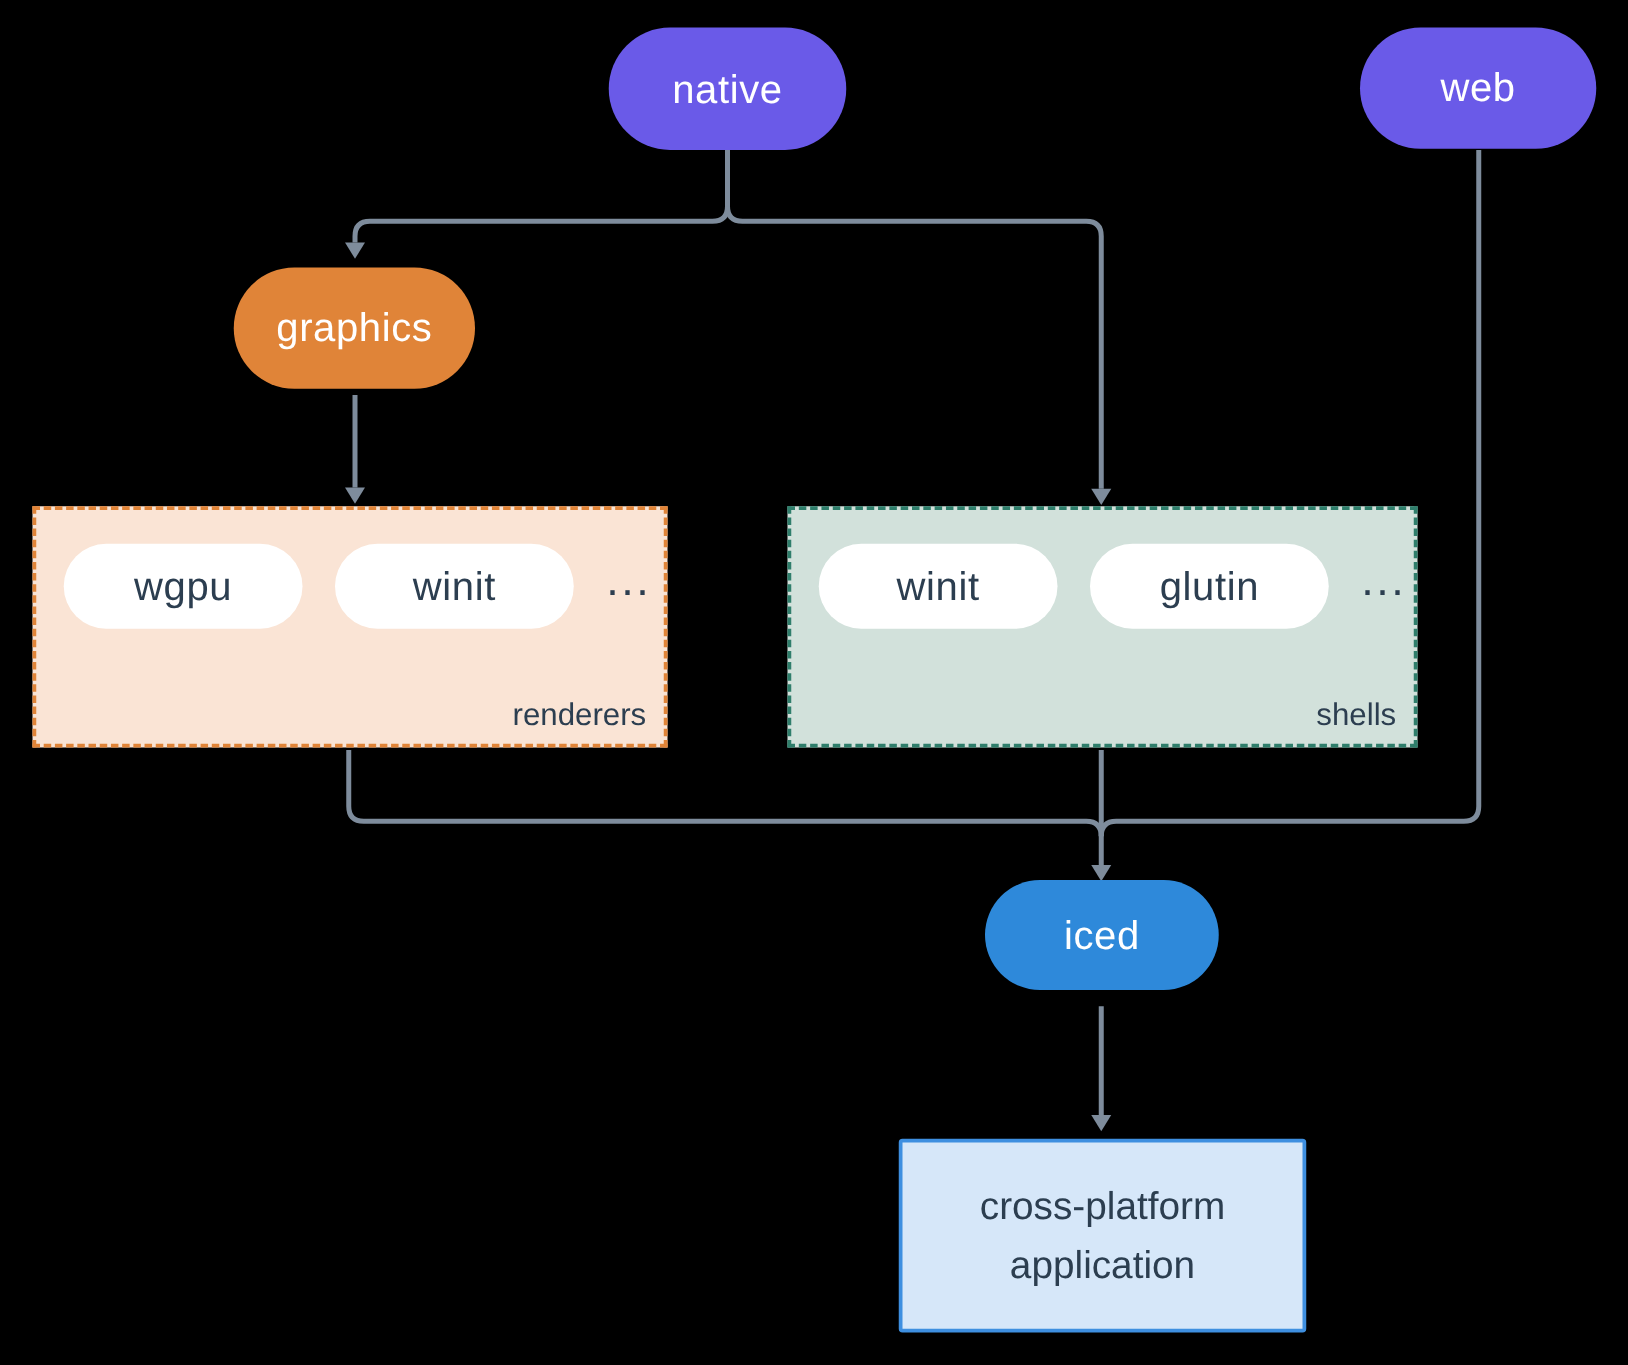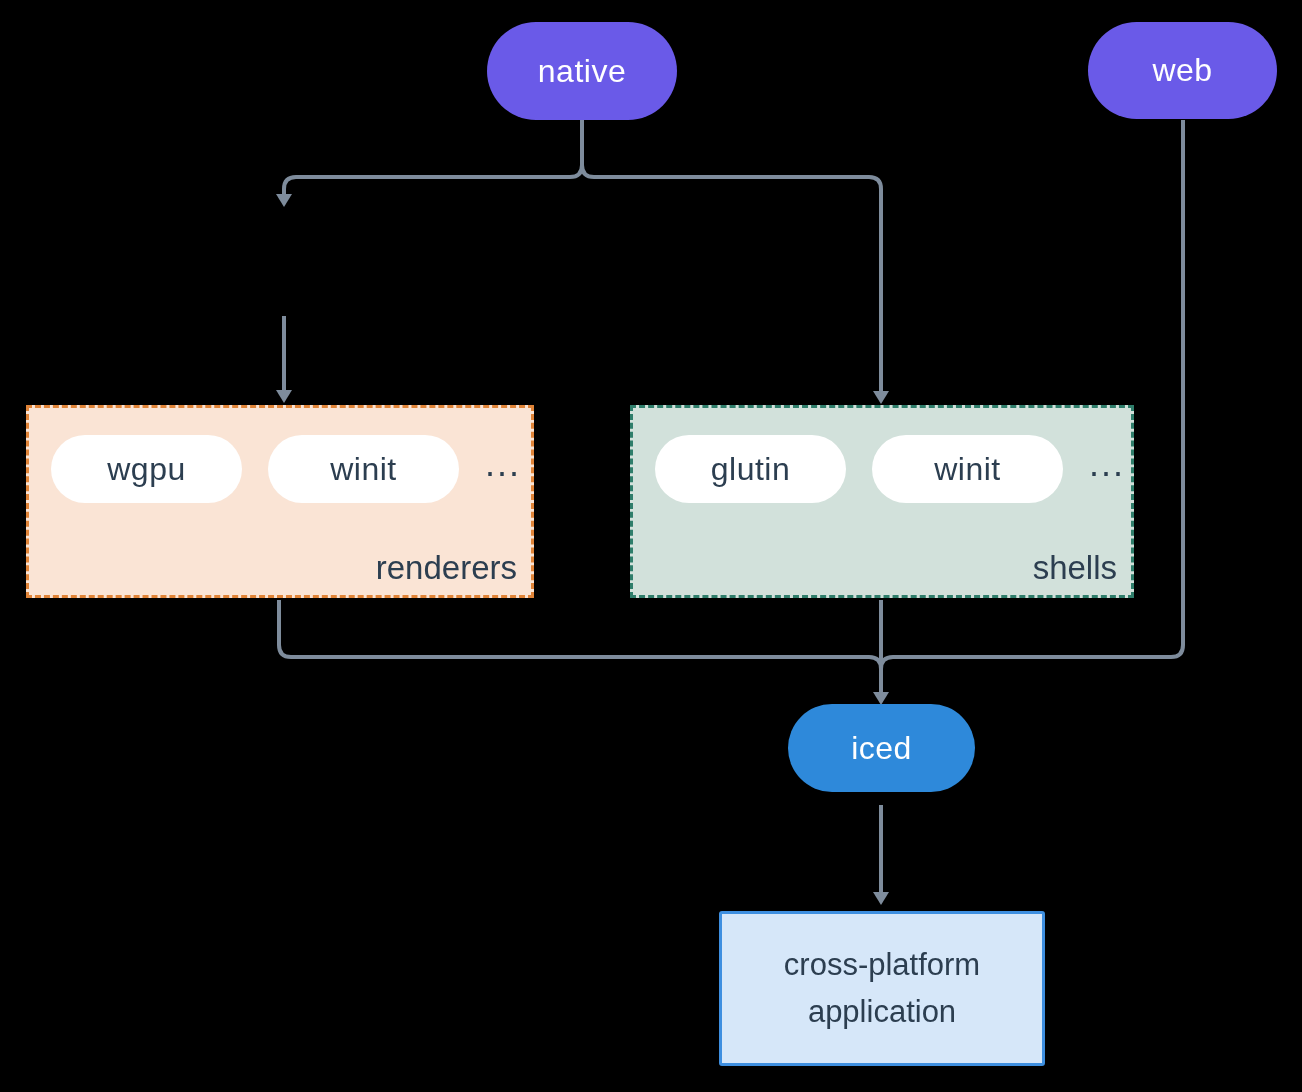"graphics" div.pill { html: none -> <div> <span>graphics</span> </div> }
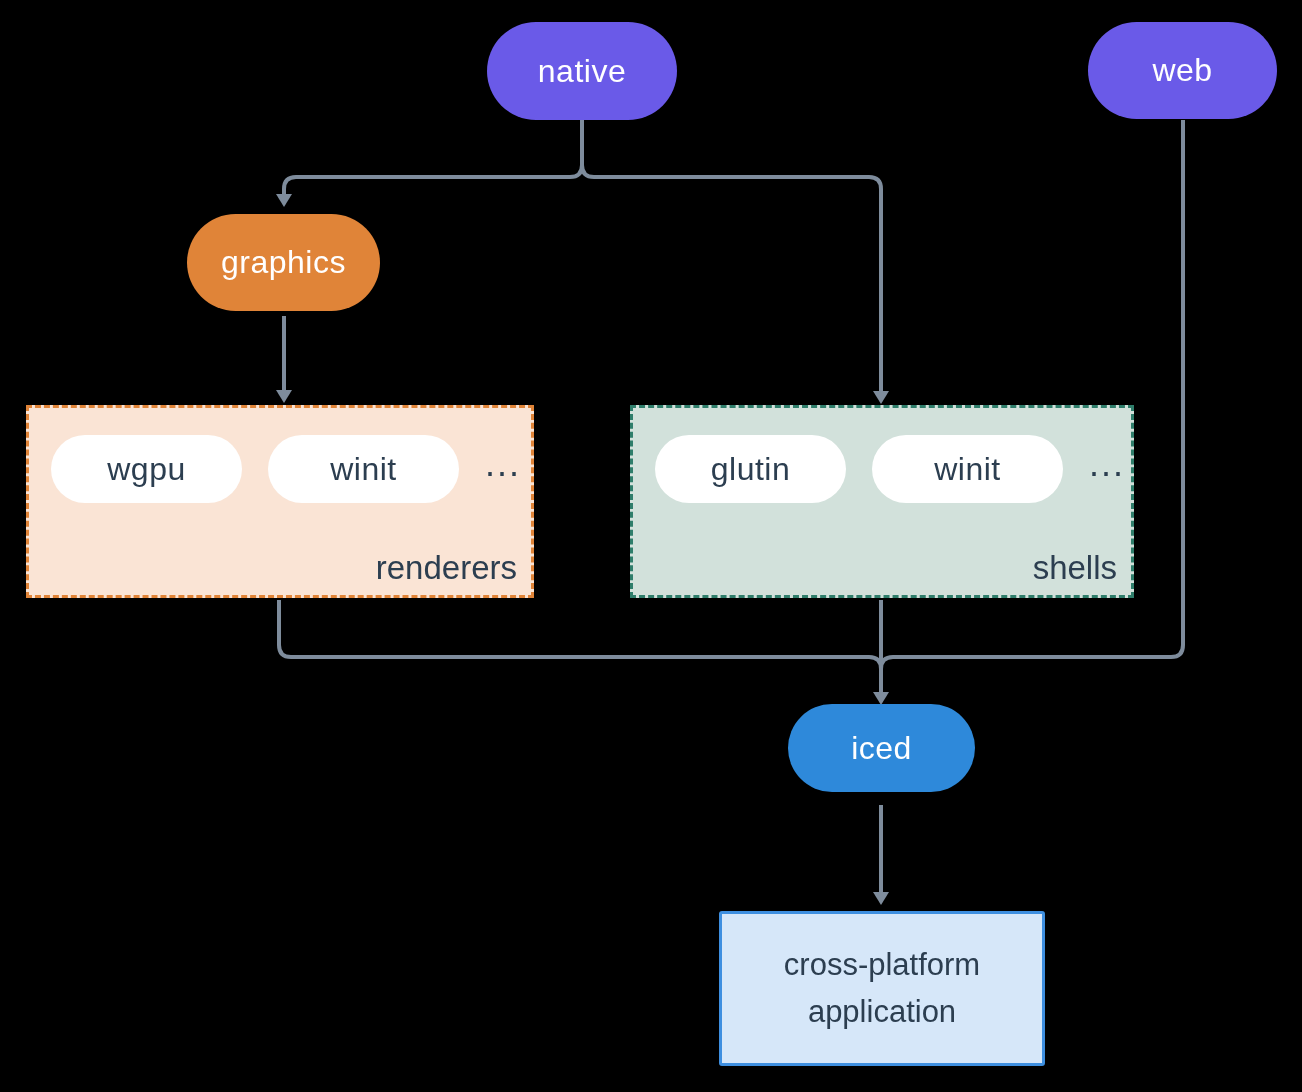"glutin" div.pill { order: before "winit" -> after "winit" }
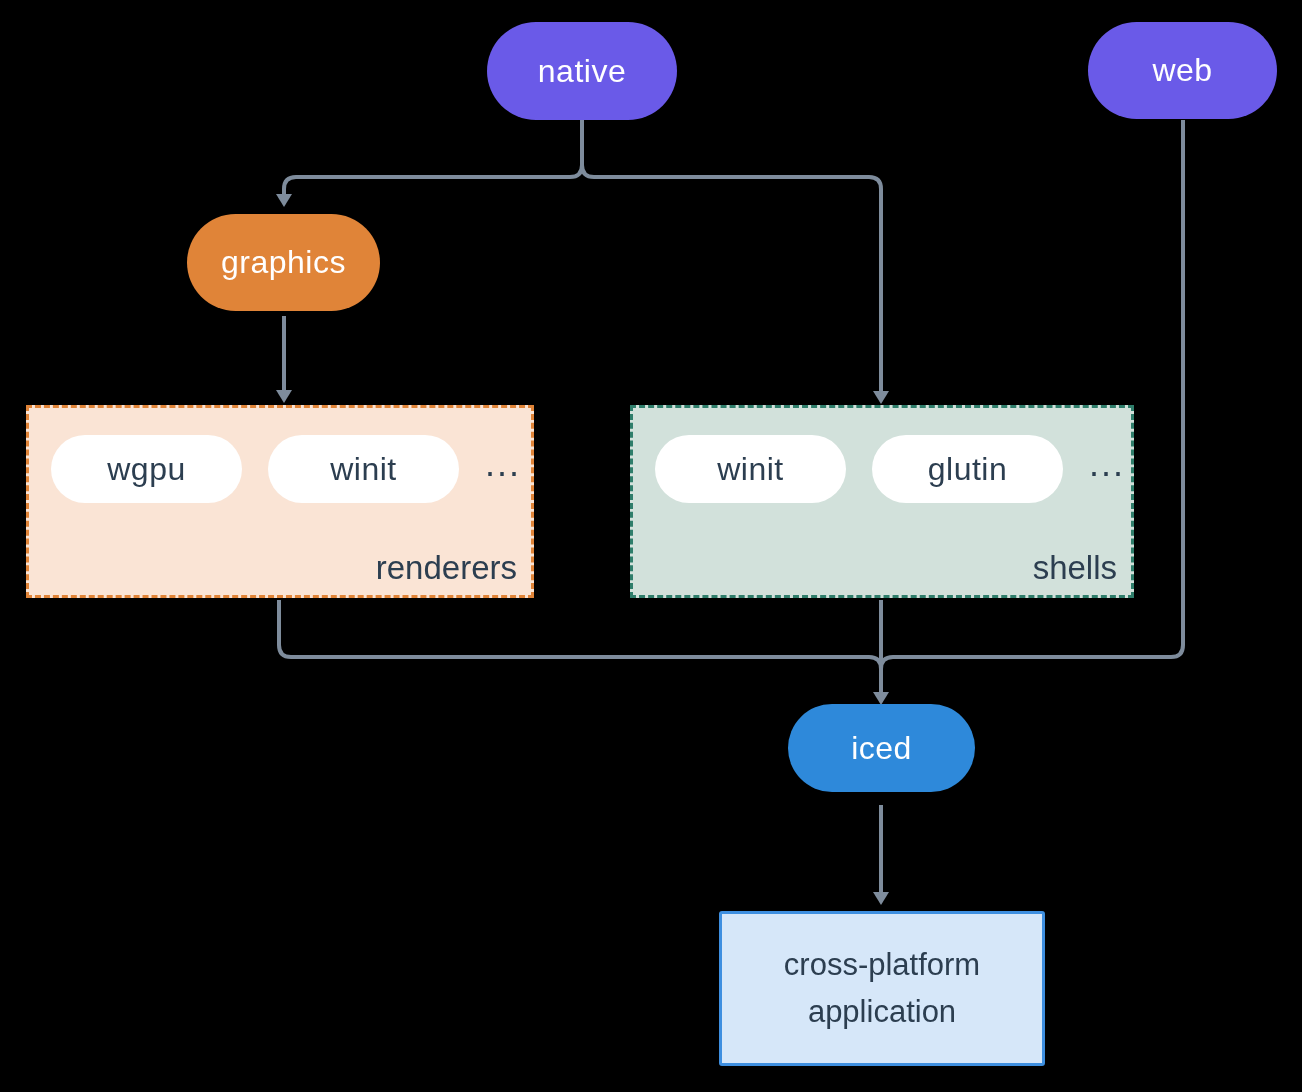"renderers" .group-label { font-size: 33px -> 25px }
